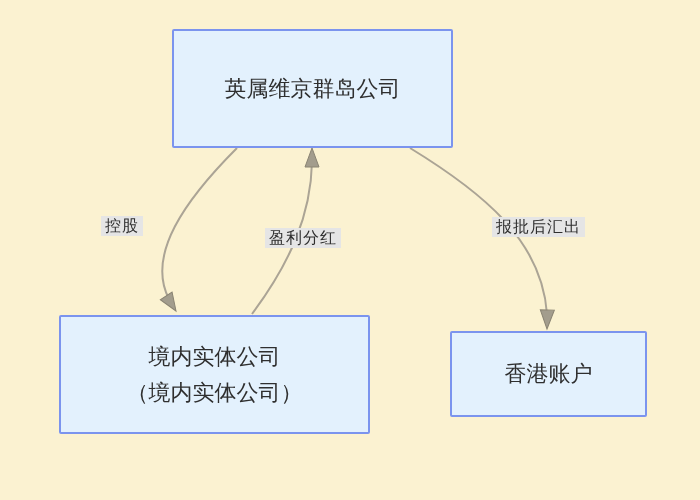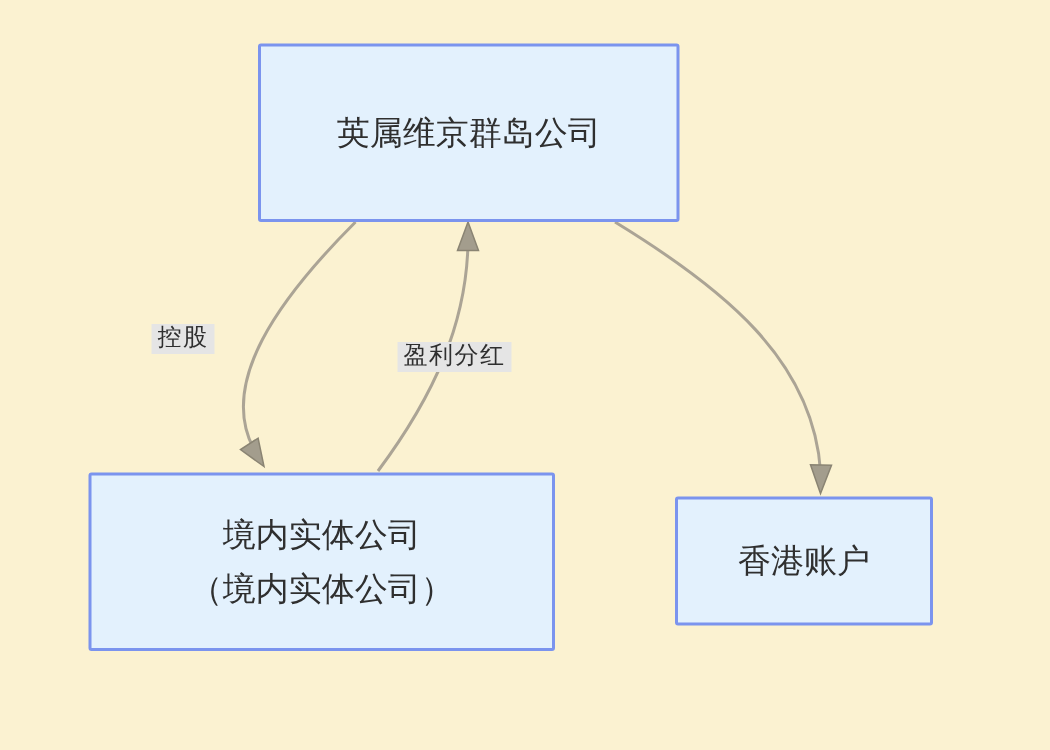"报批后汇出" span.edge-label { html: none -> <span>报批后汇出</span> }
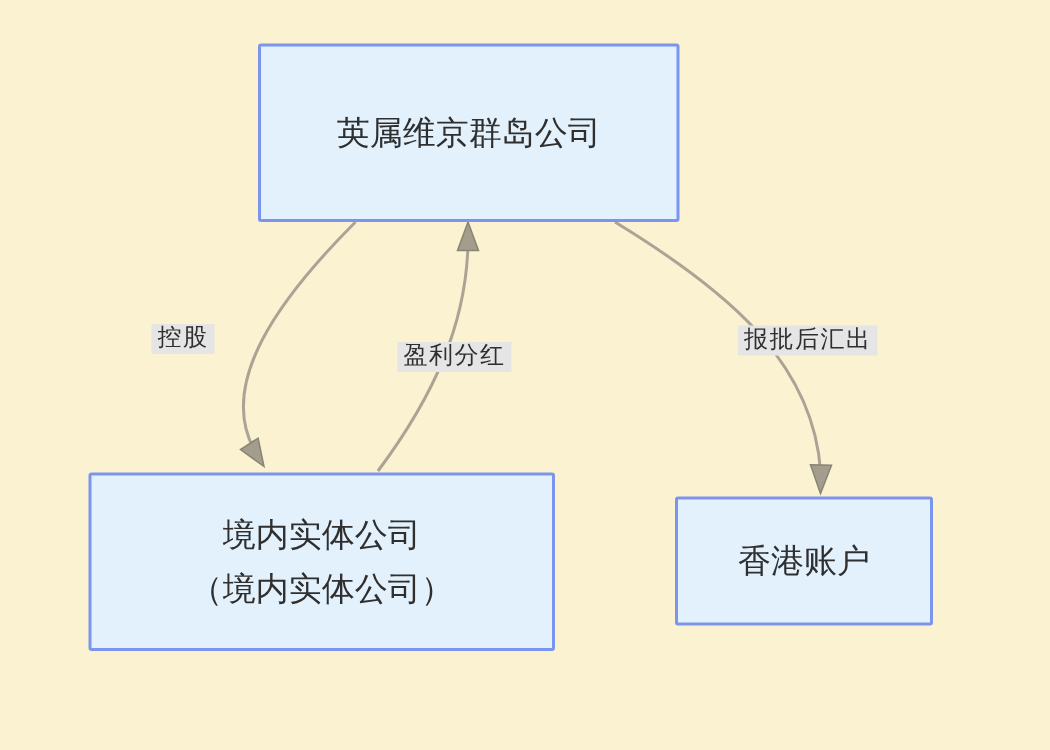"香港账户" .node-hk { width: 172px -> 197px }
